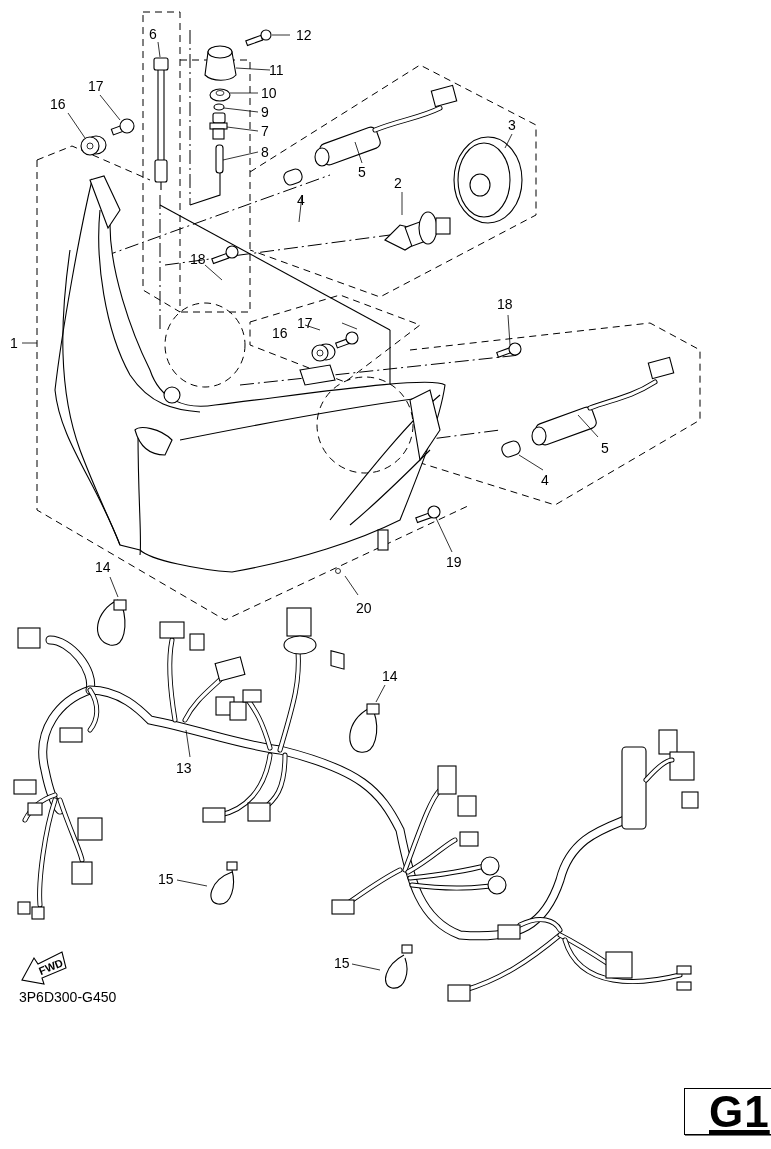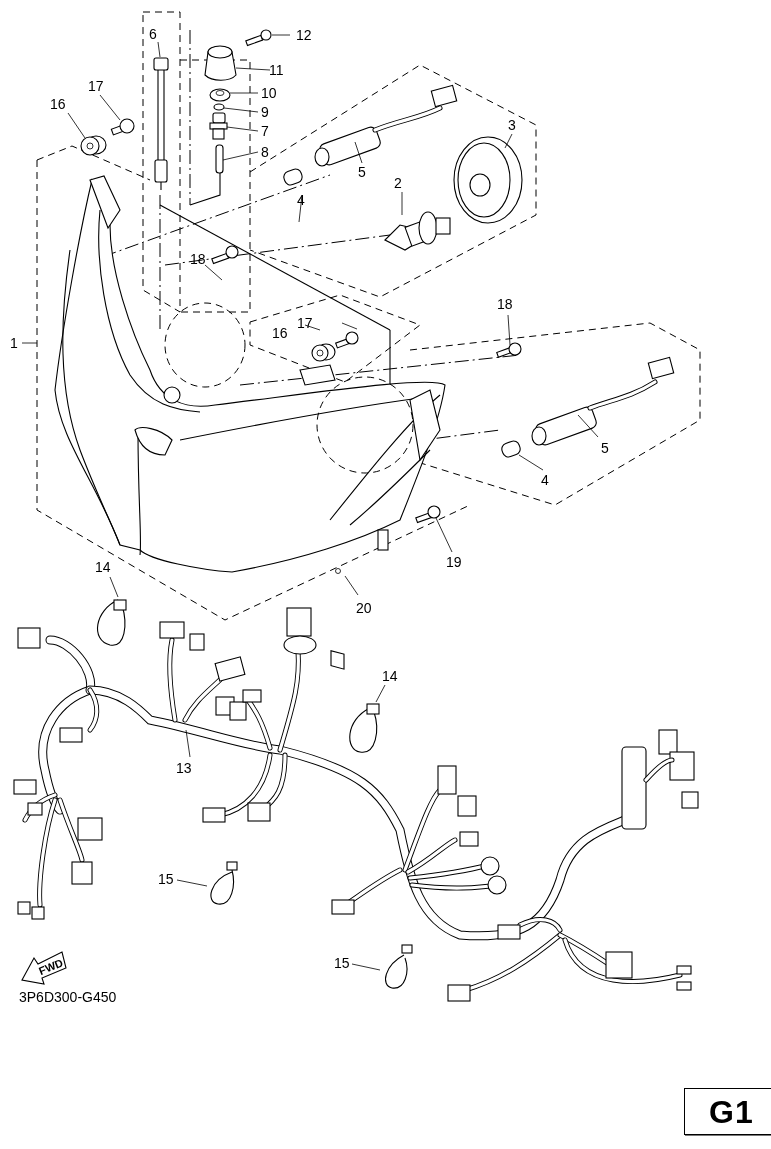"G1" #page-tag span { font-size: 32px -> 44px; text-decoration: none -> underline }
